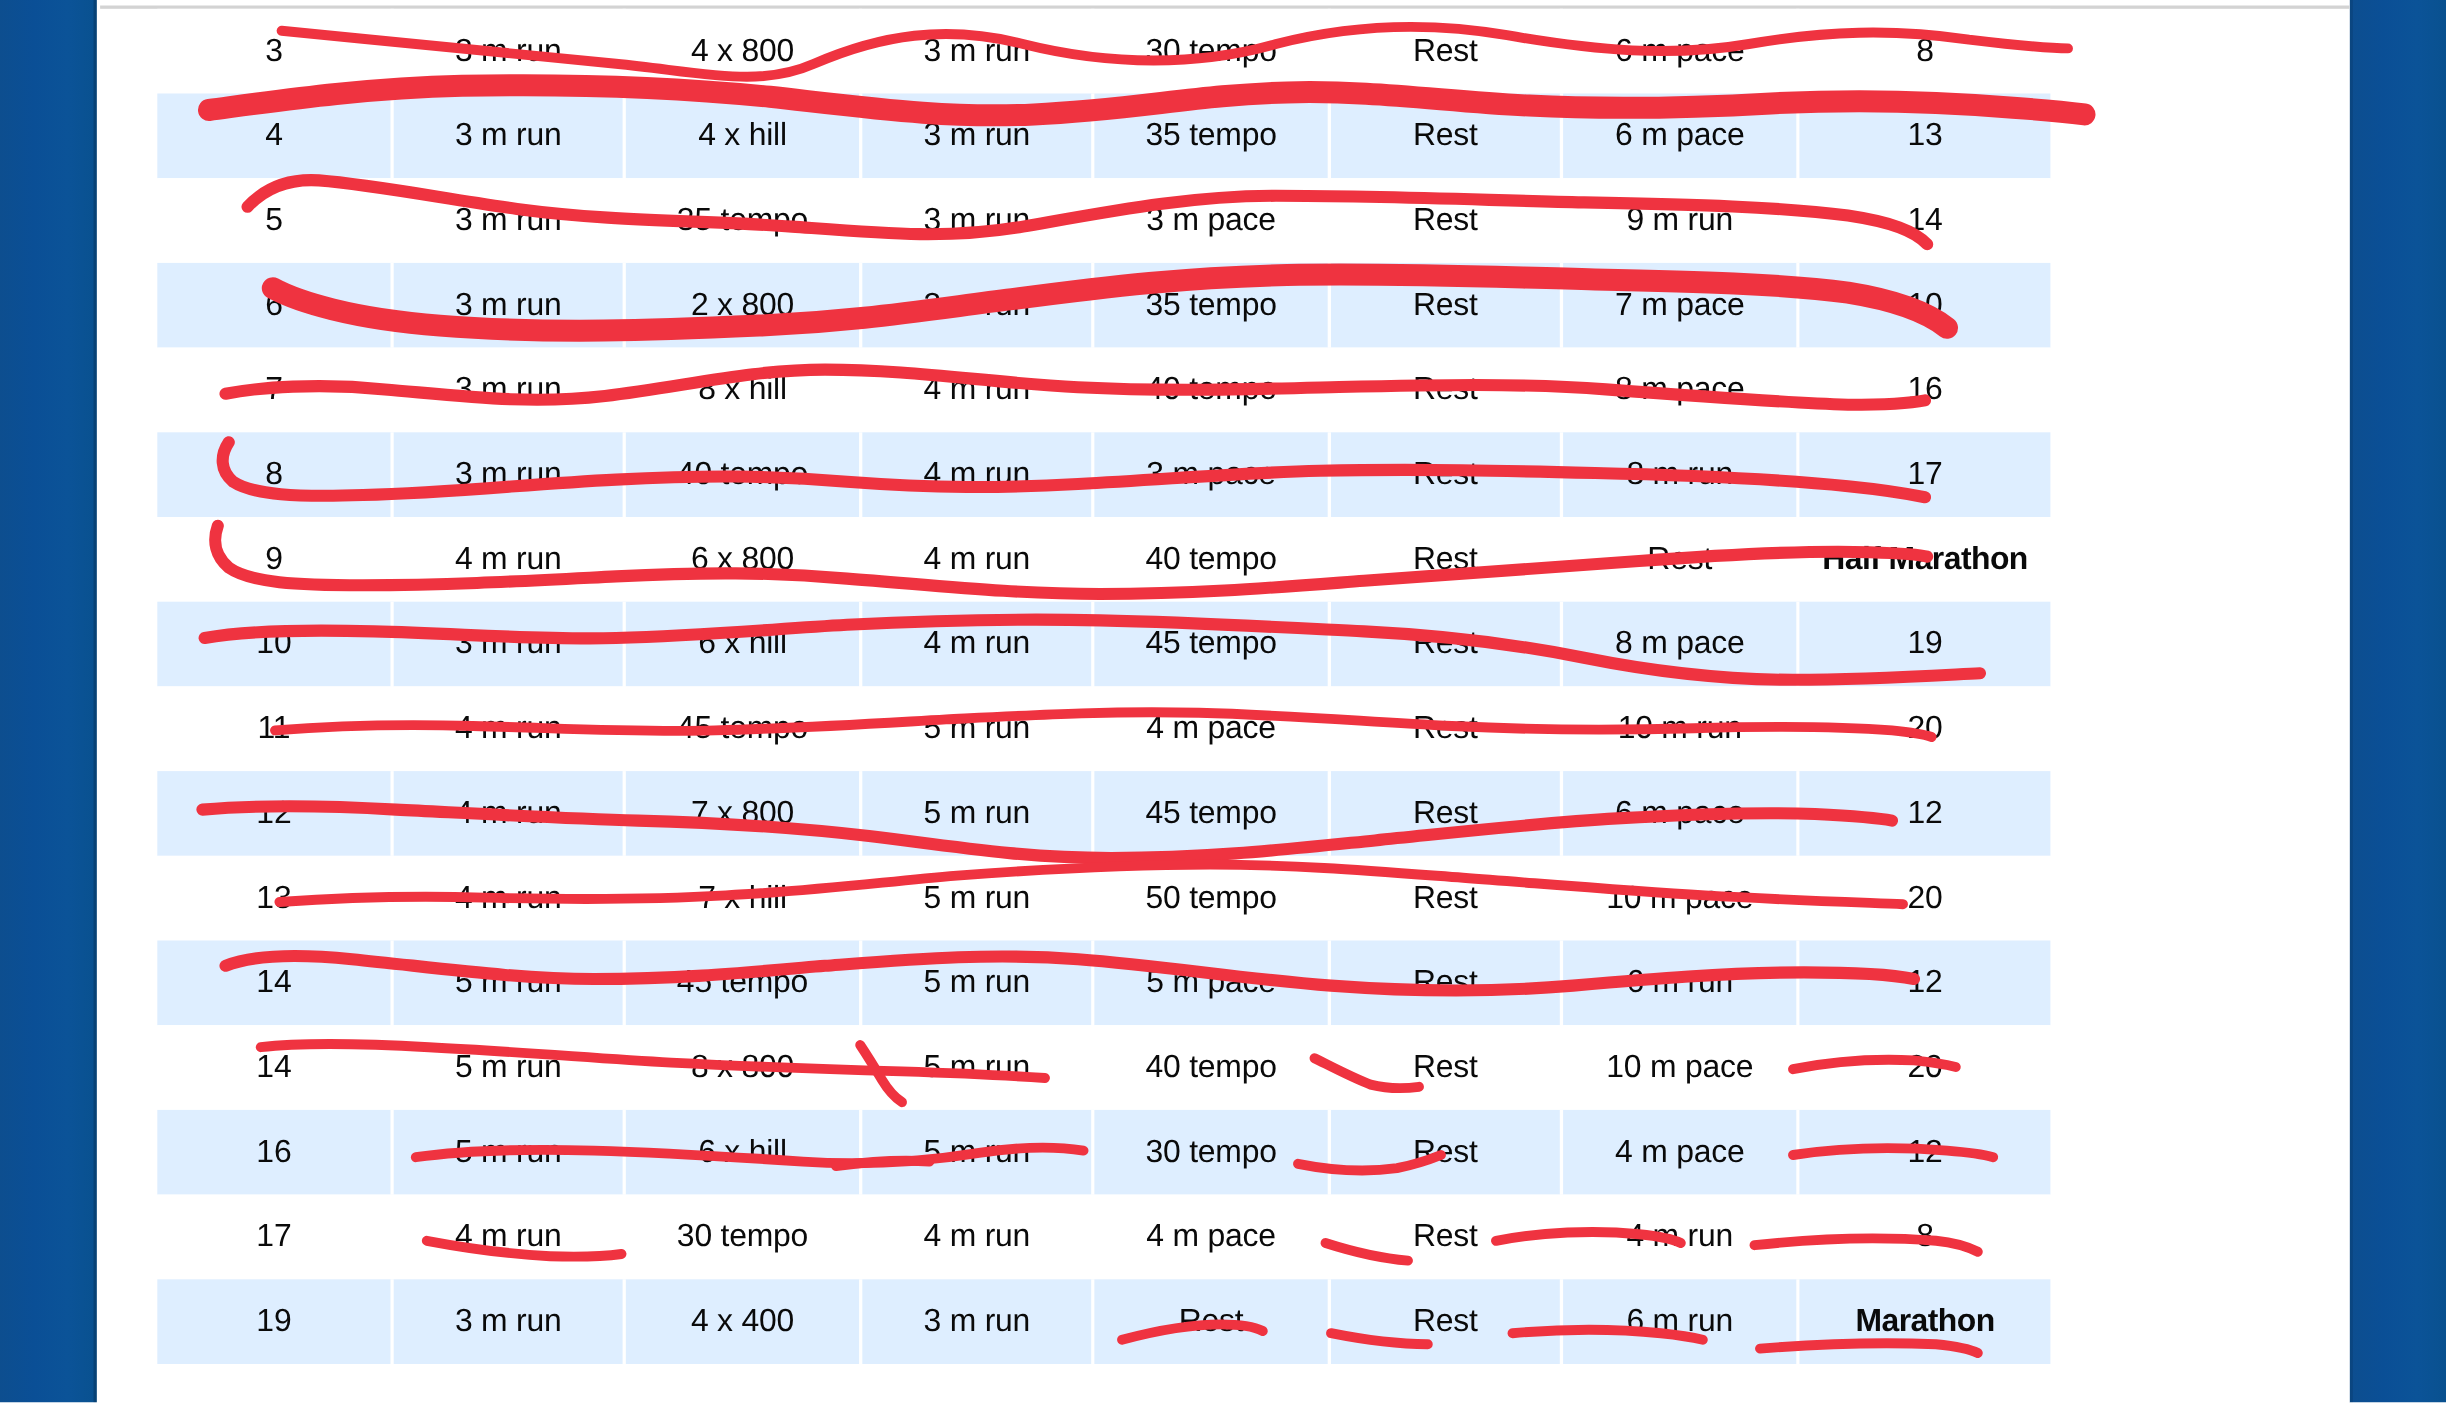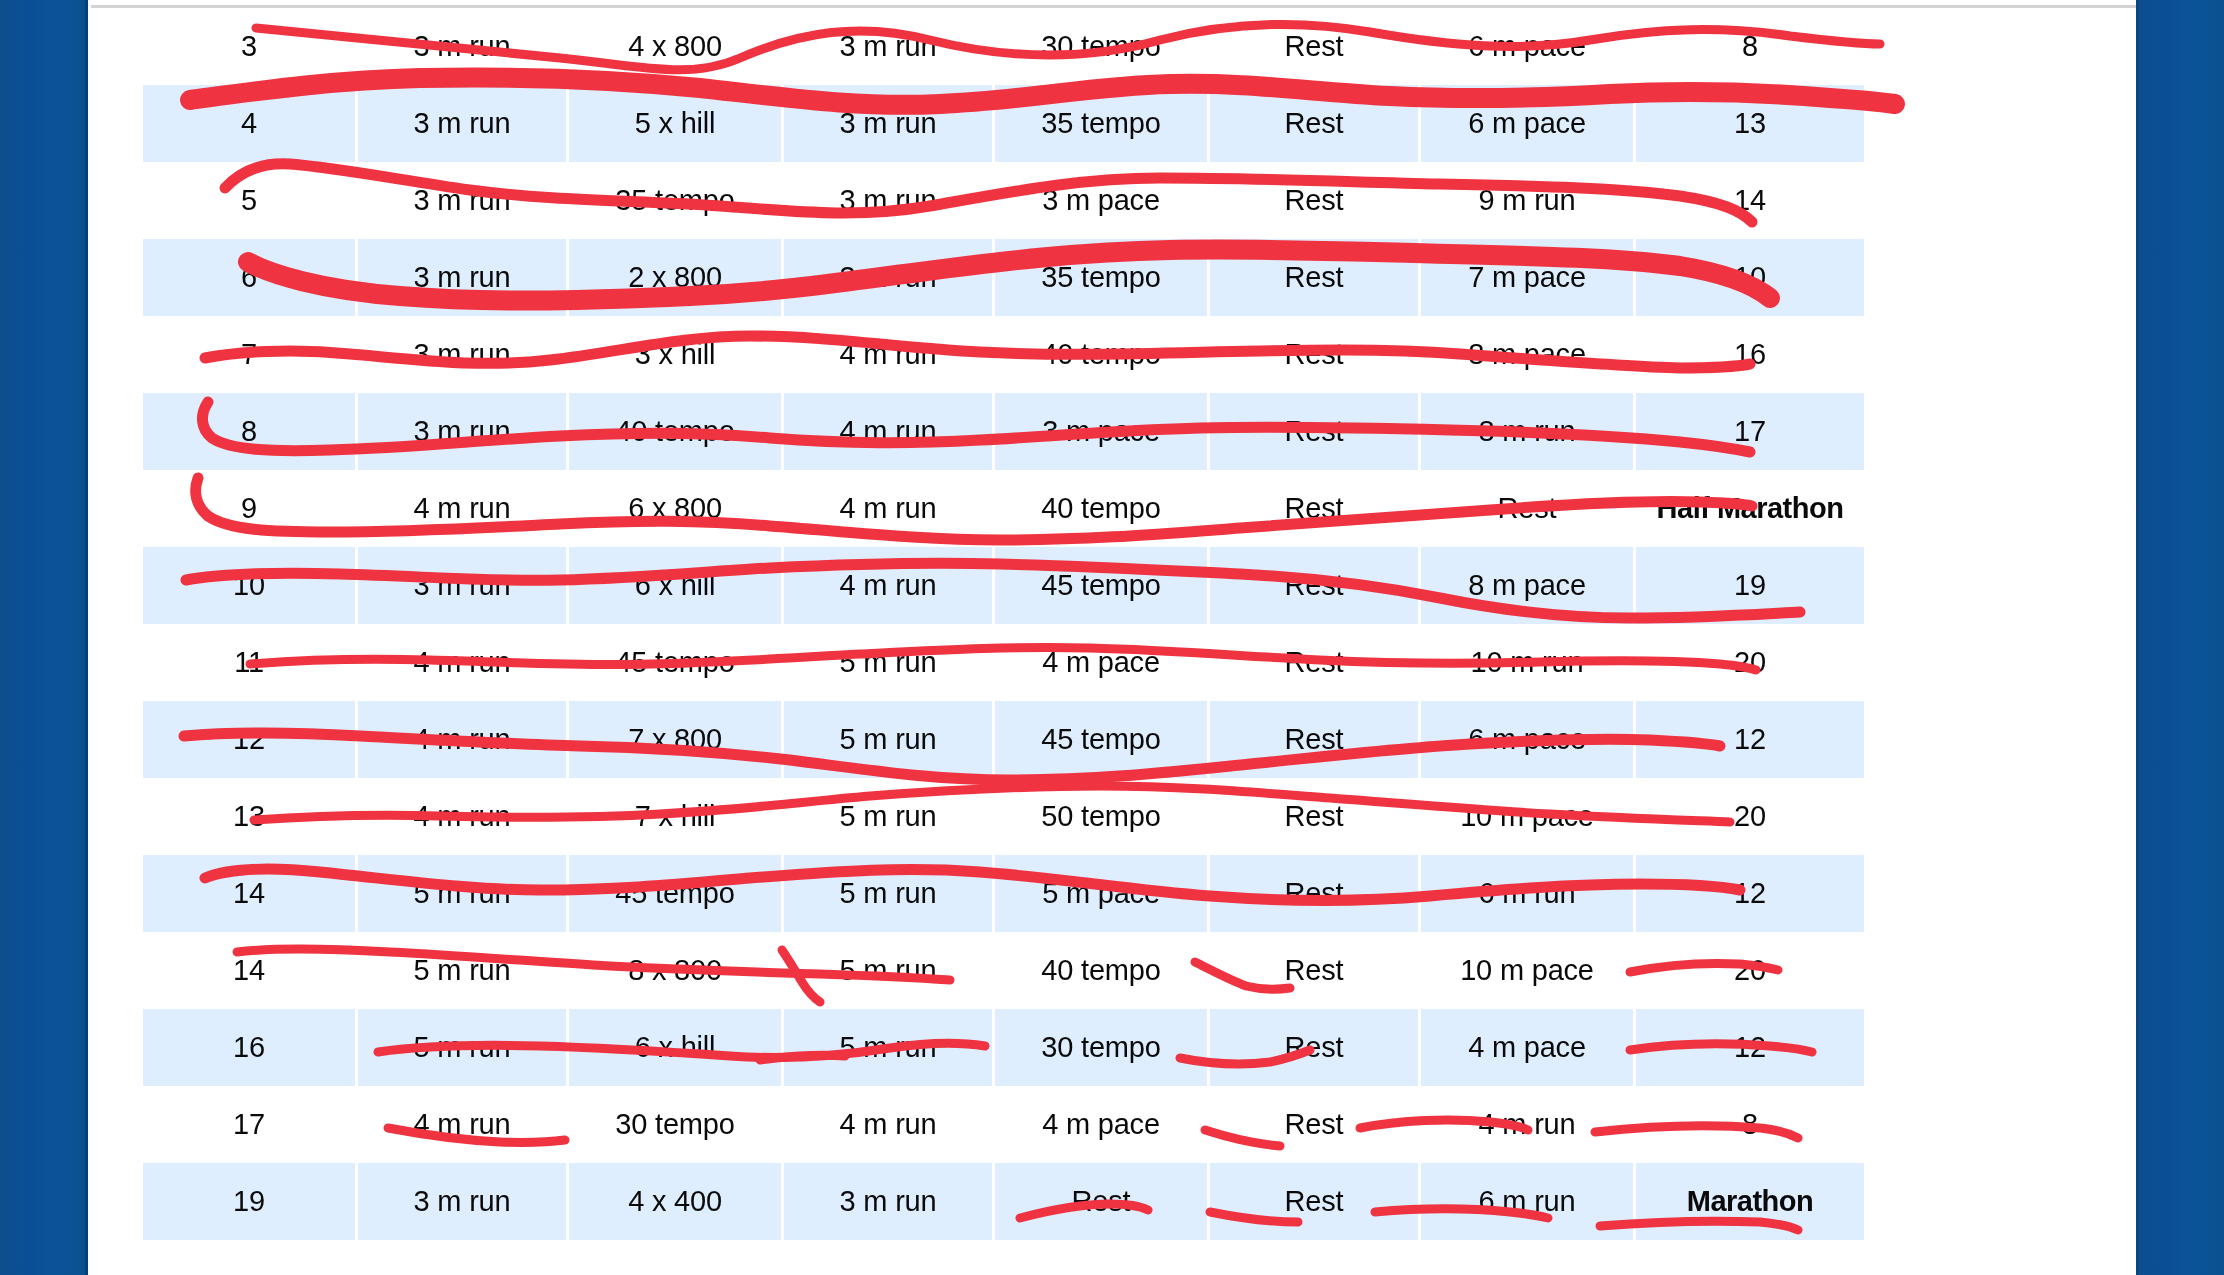"5 x hill" td.col-d2 { text: 5 -> 4 }
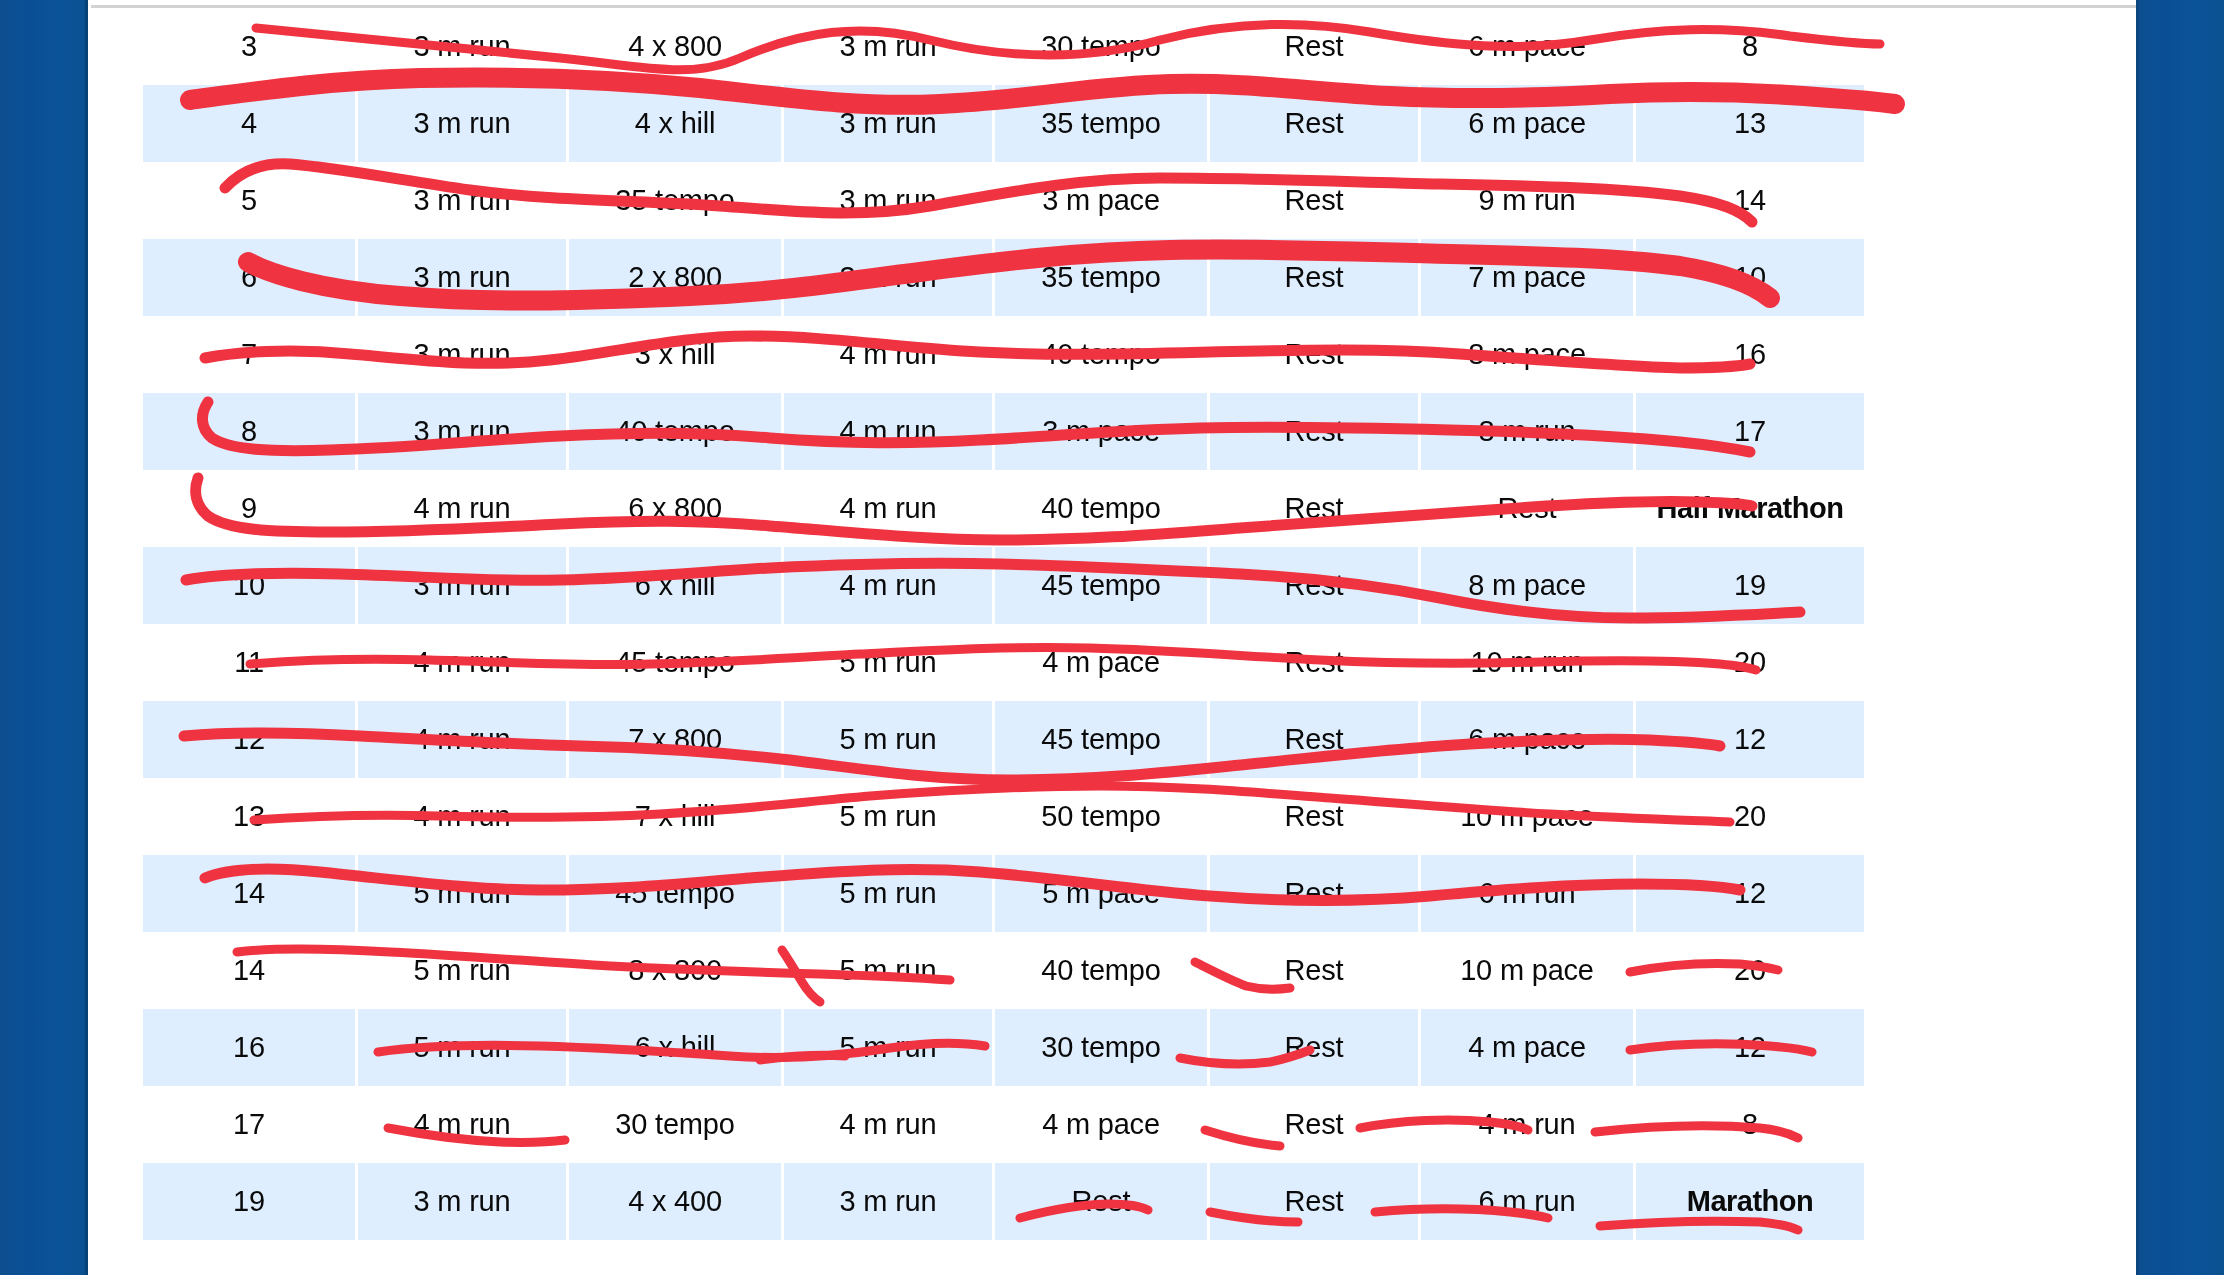"3 x hill" td.col-d2 { text: 3 -> 8 }
